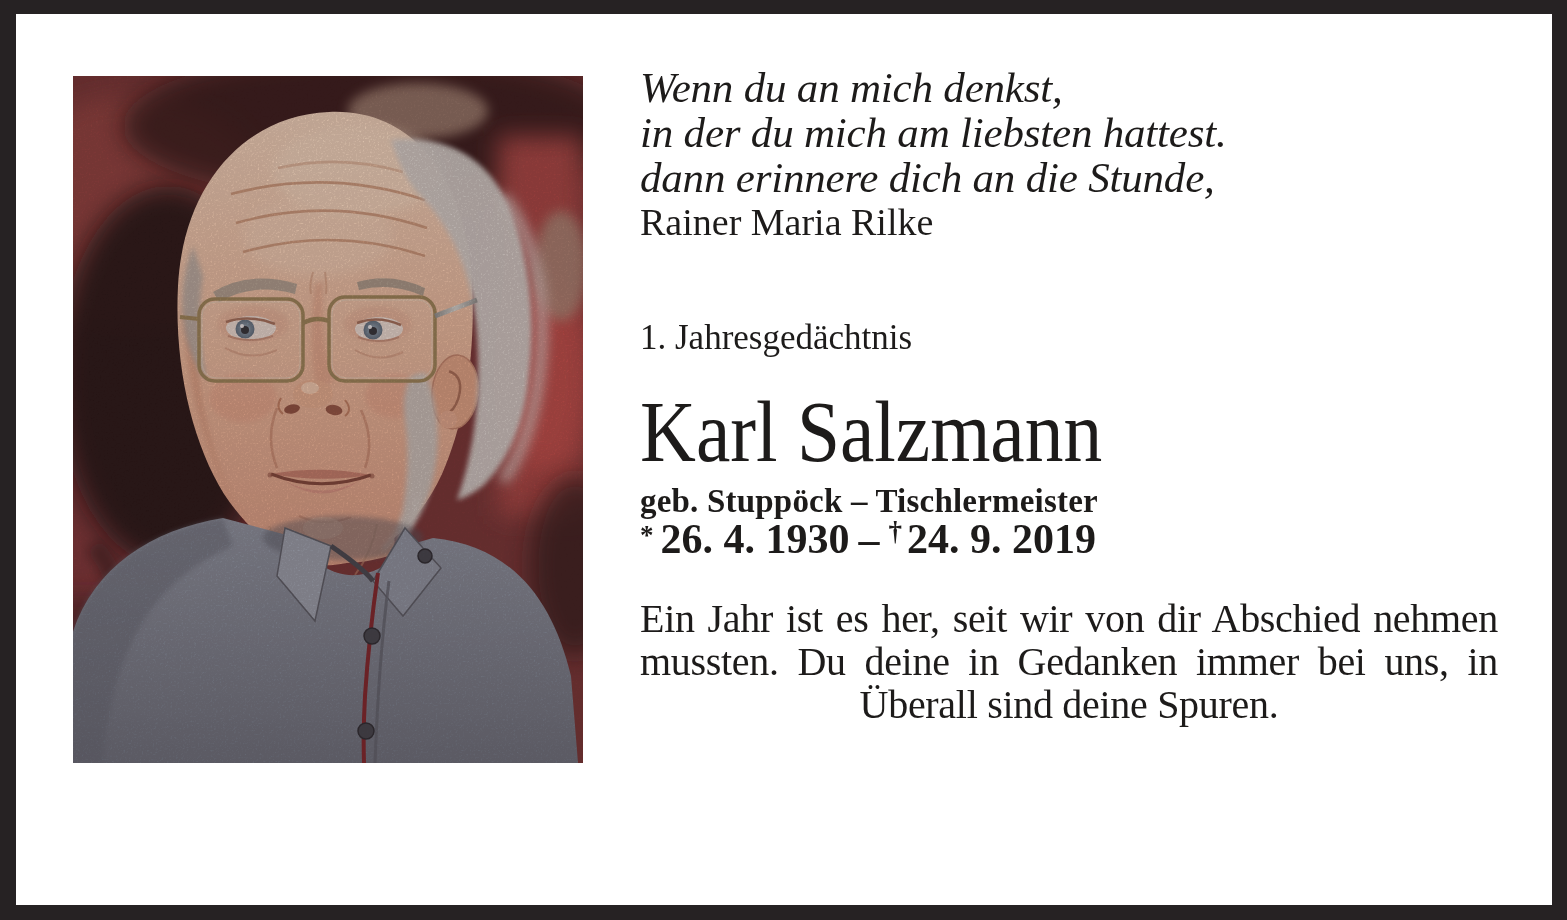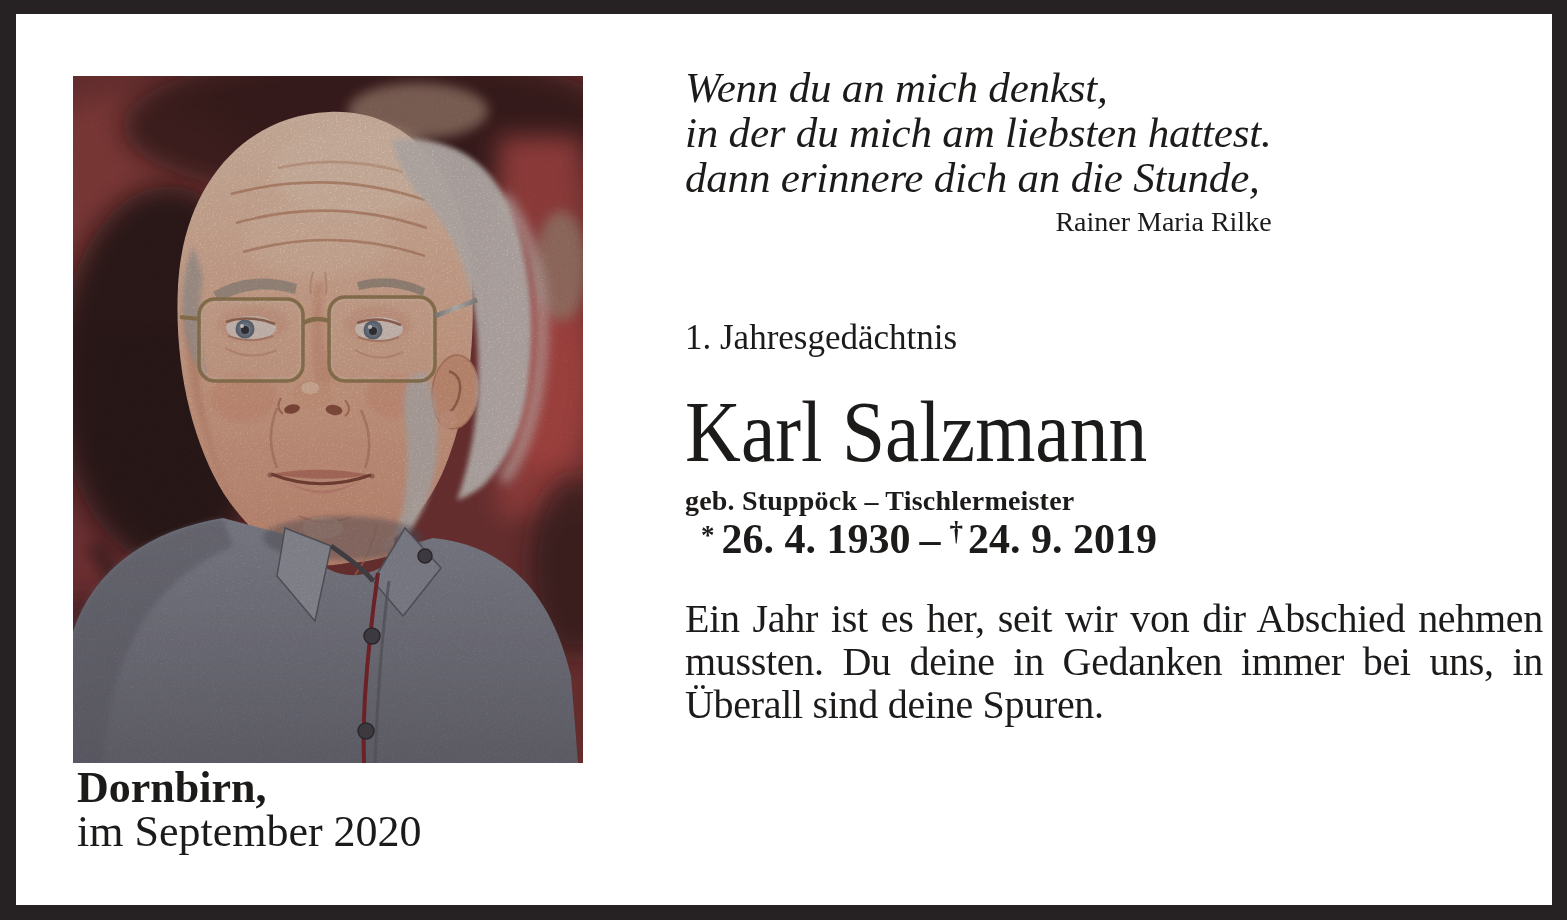"Wenn du an mich denkst," .right { margin-left: 45px -> none }
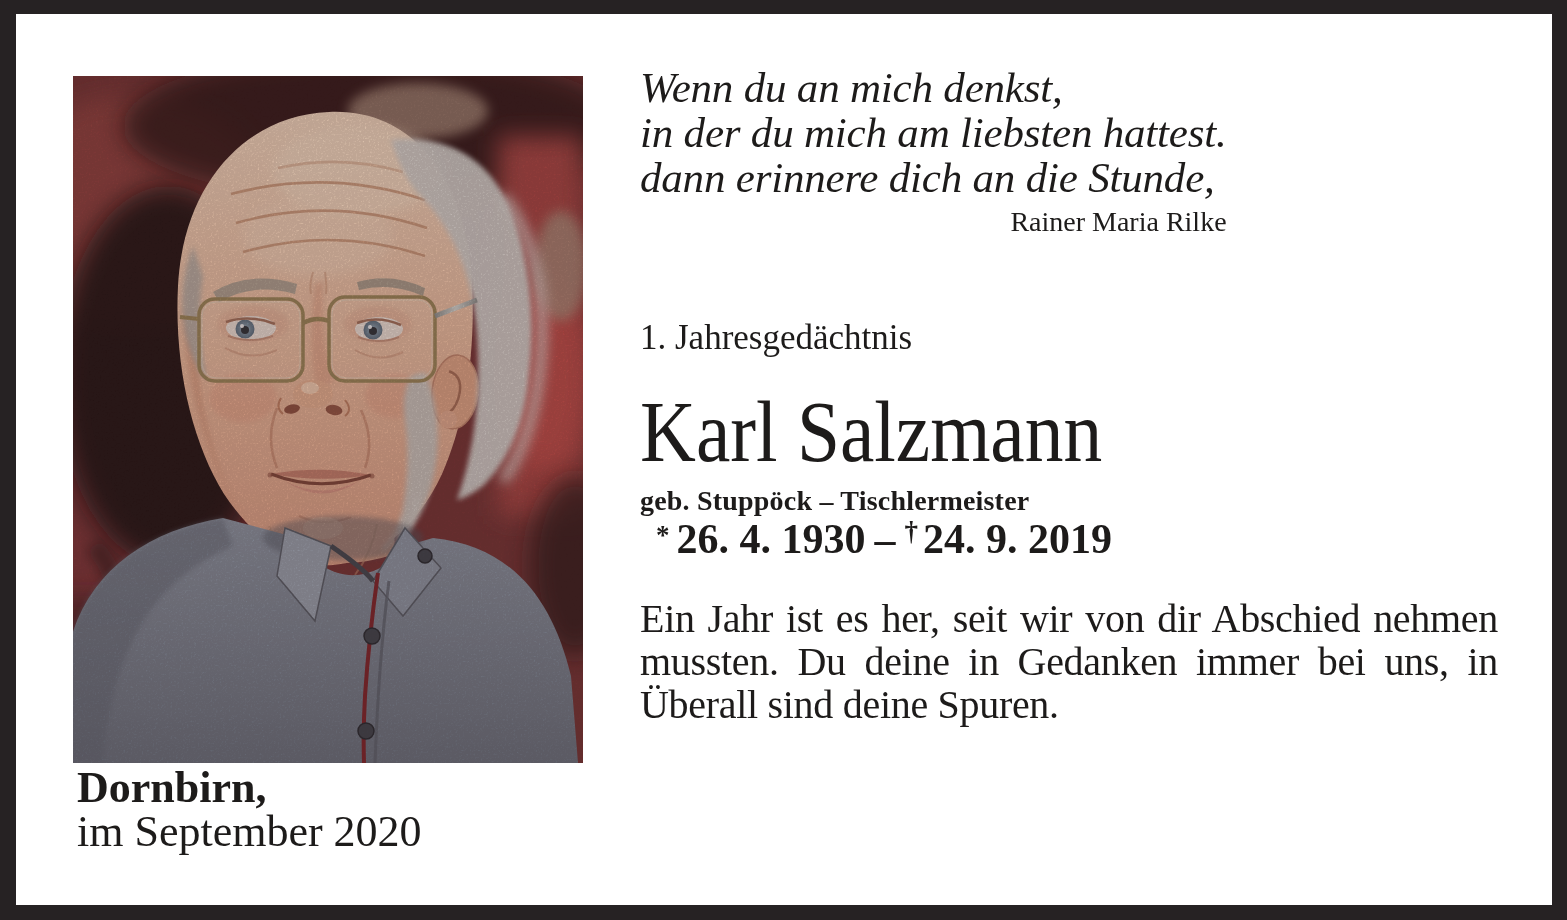"Rainer Maria Rilke" .quote .attr { font-size: 28px -> 38px; text-align: right -> left }
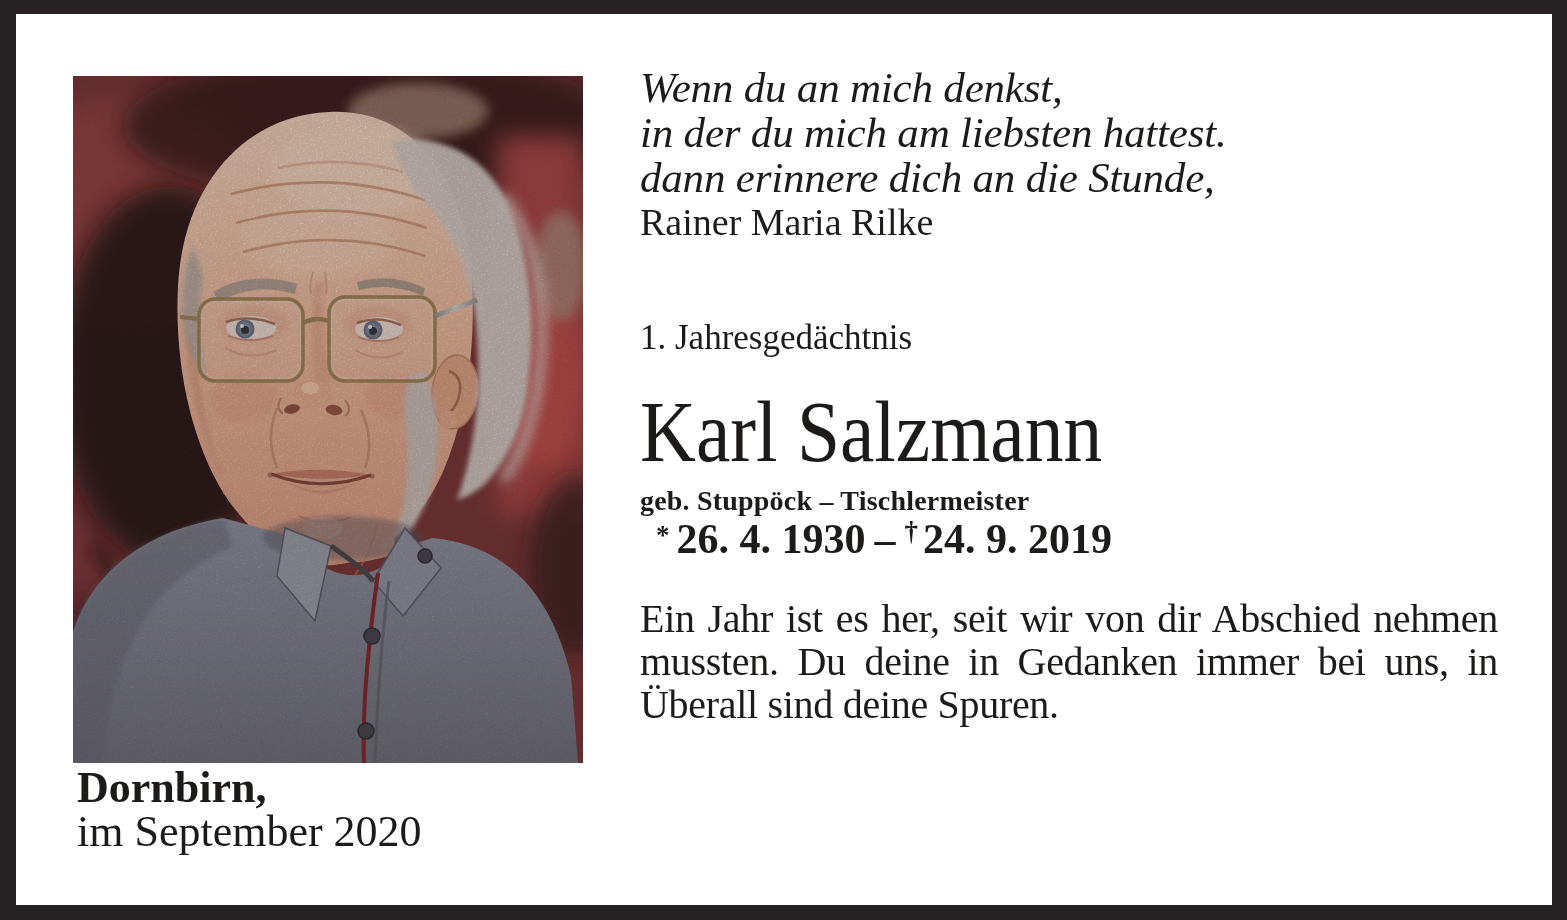"geb. Stuppöck – Tischlermeister" .subtitle { font-size: 28px -> 33px }
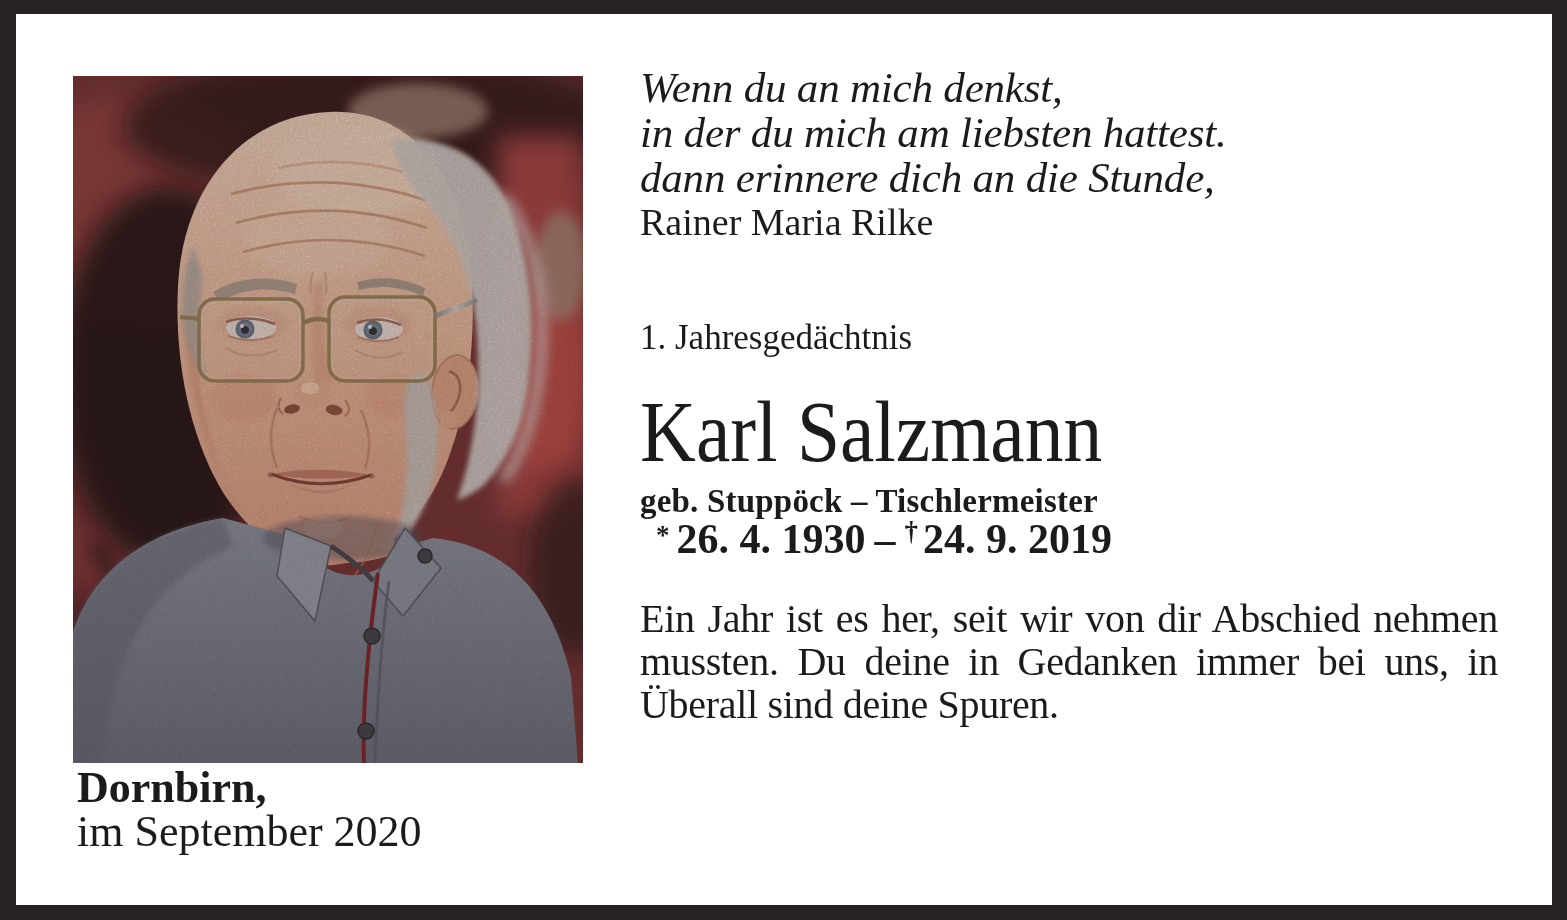"* 26. 4. 1930 –" .dates { left: 16px -> 0 }
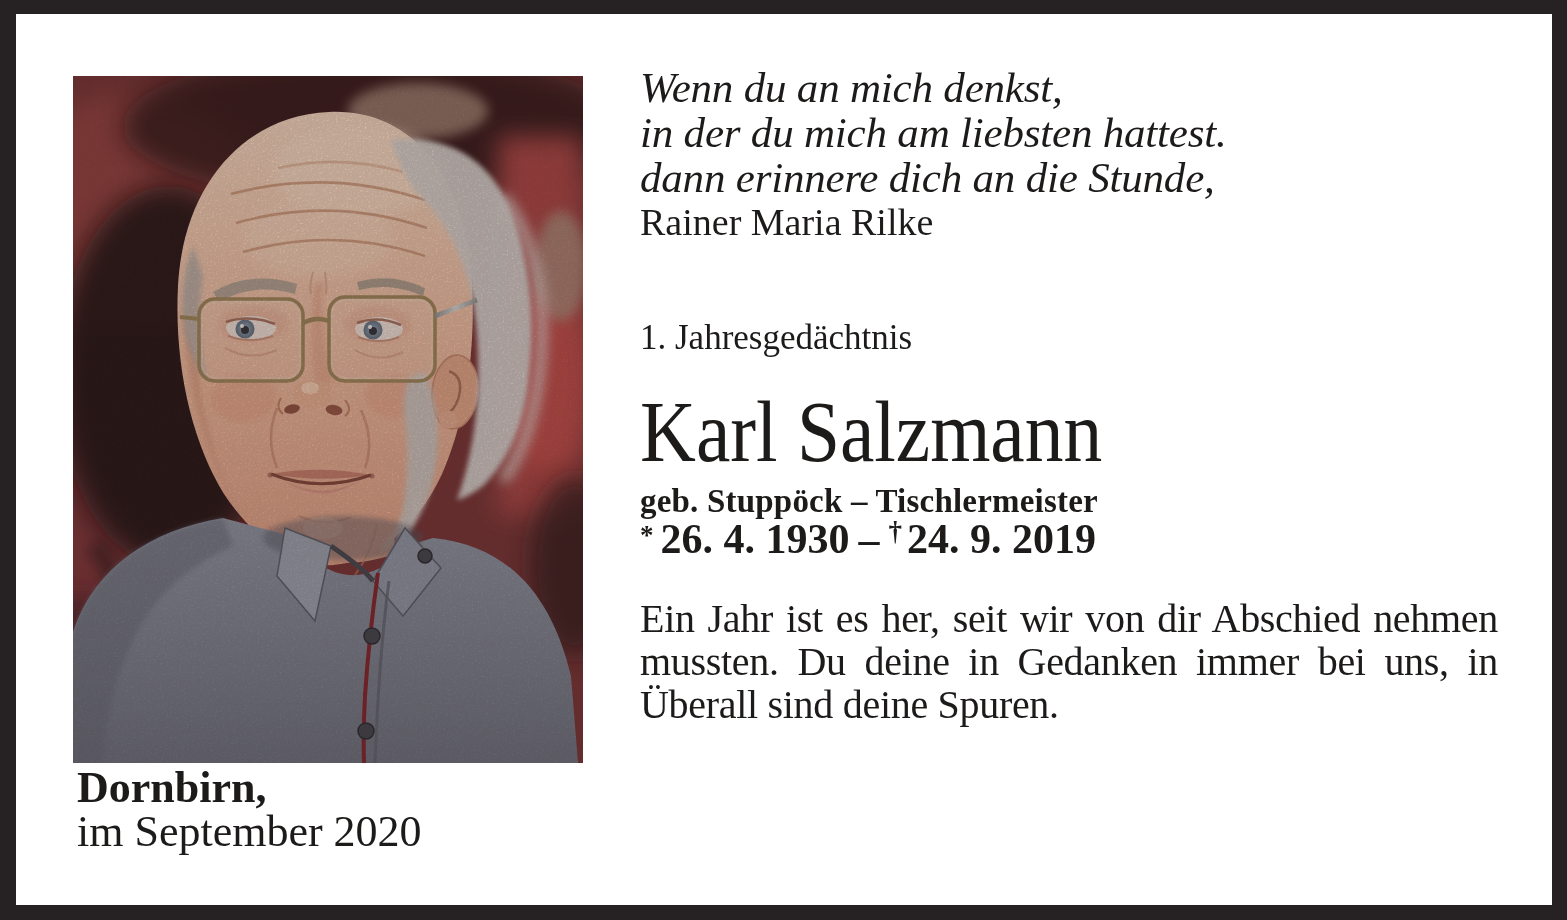"Überall sind deine Spuren." .bodytext .last { text-align: left -> center }
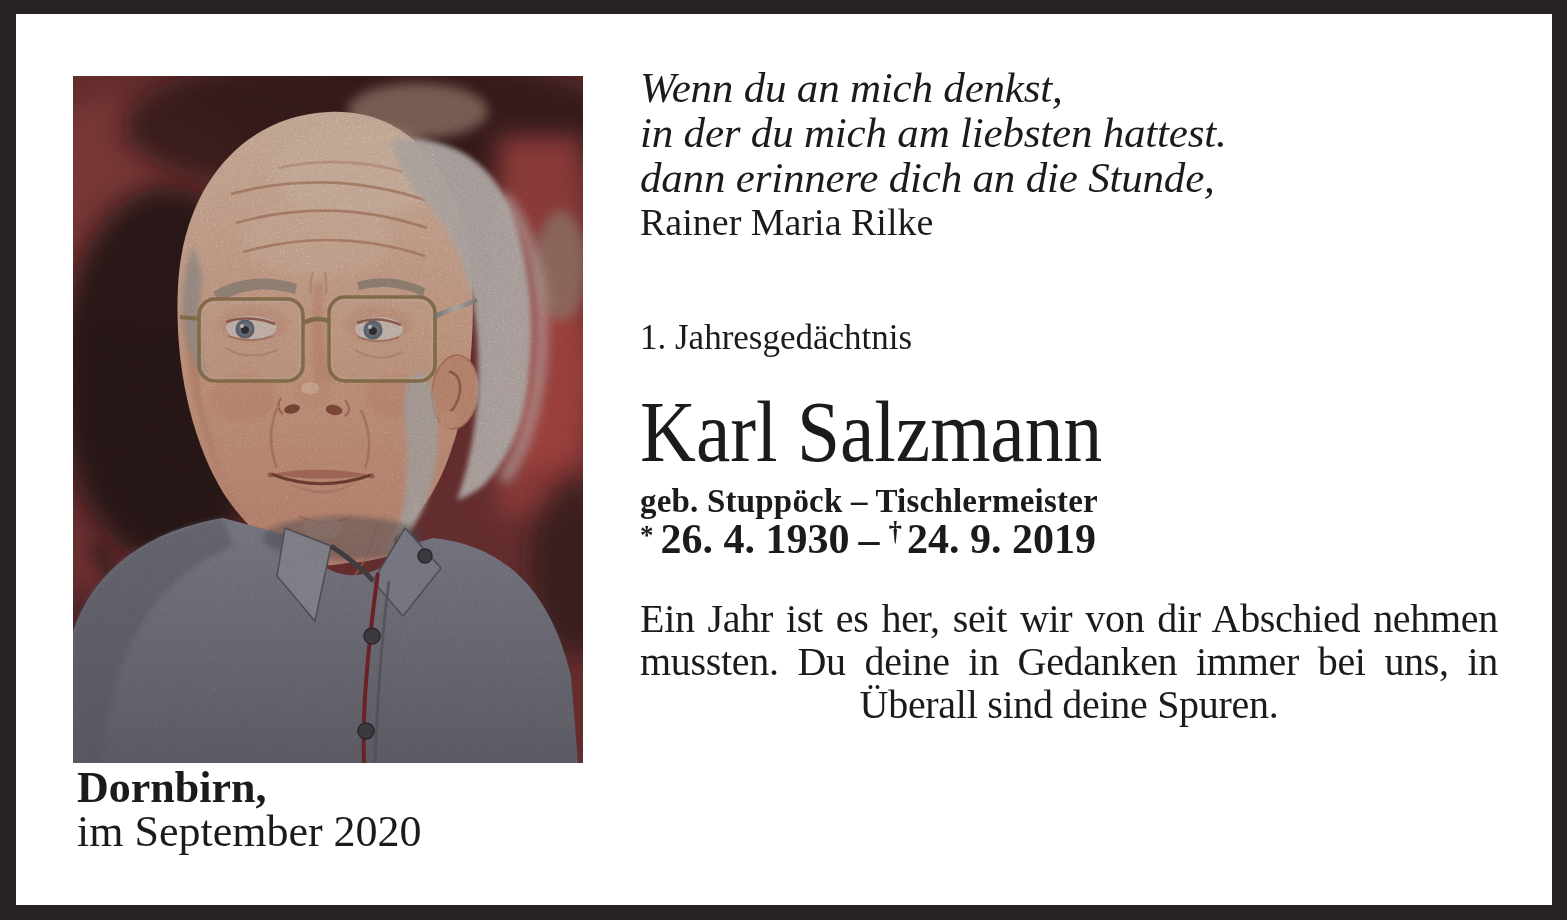"Dornbirn," div.place { html: <div> <div>Dornbirn,</div> <div>im September 2020</div> </div> -> none }
